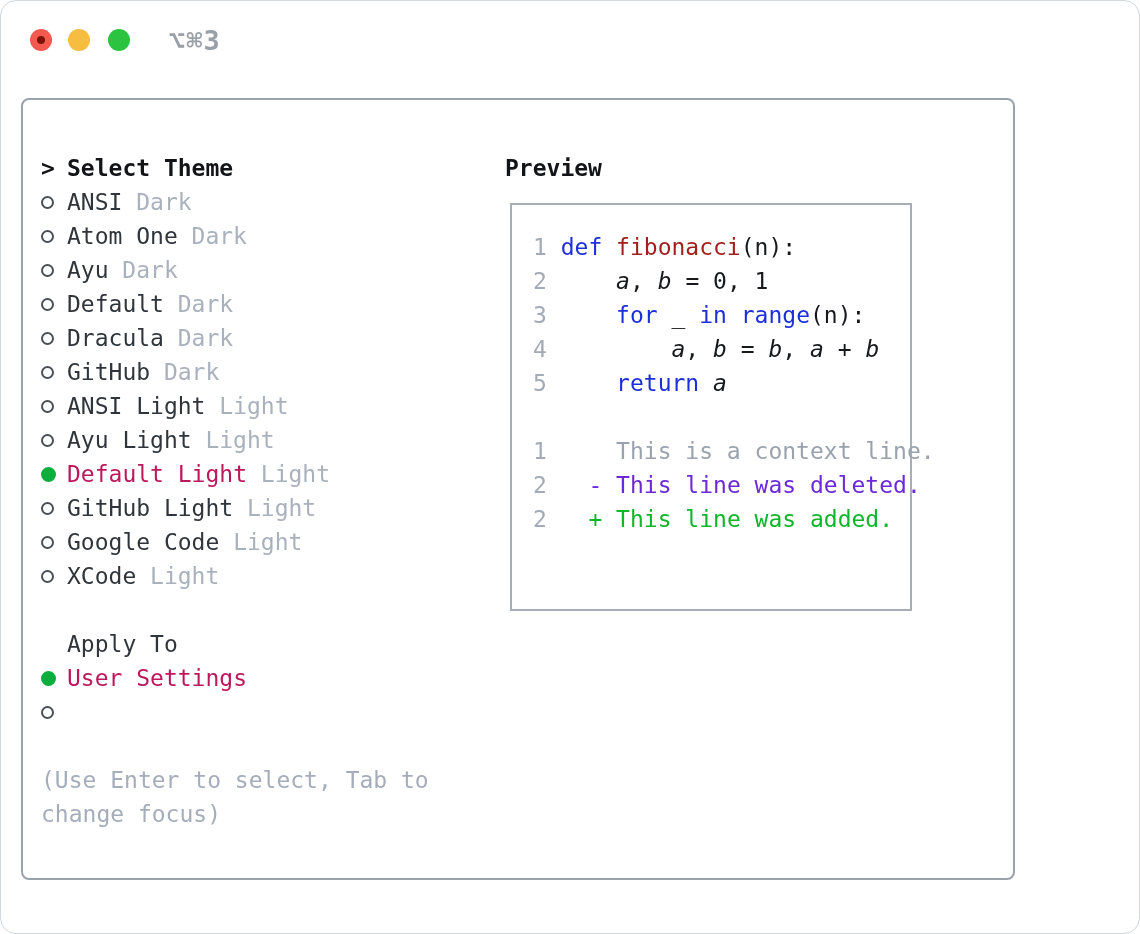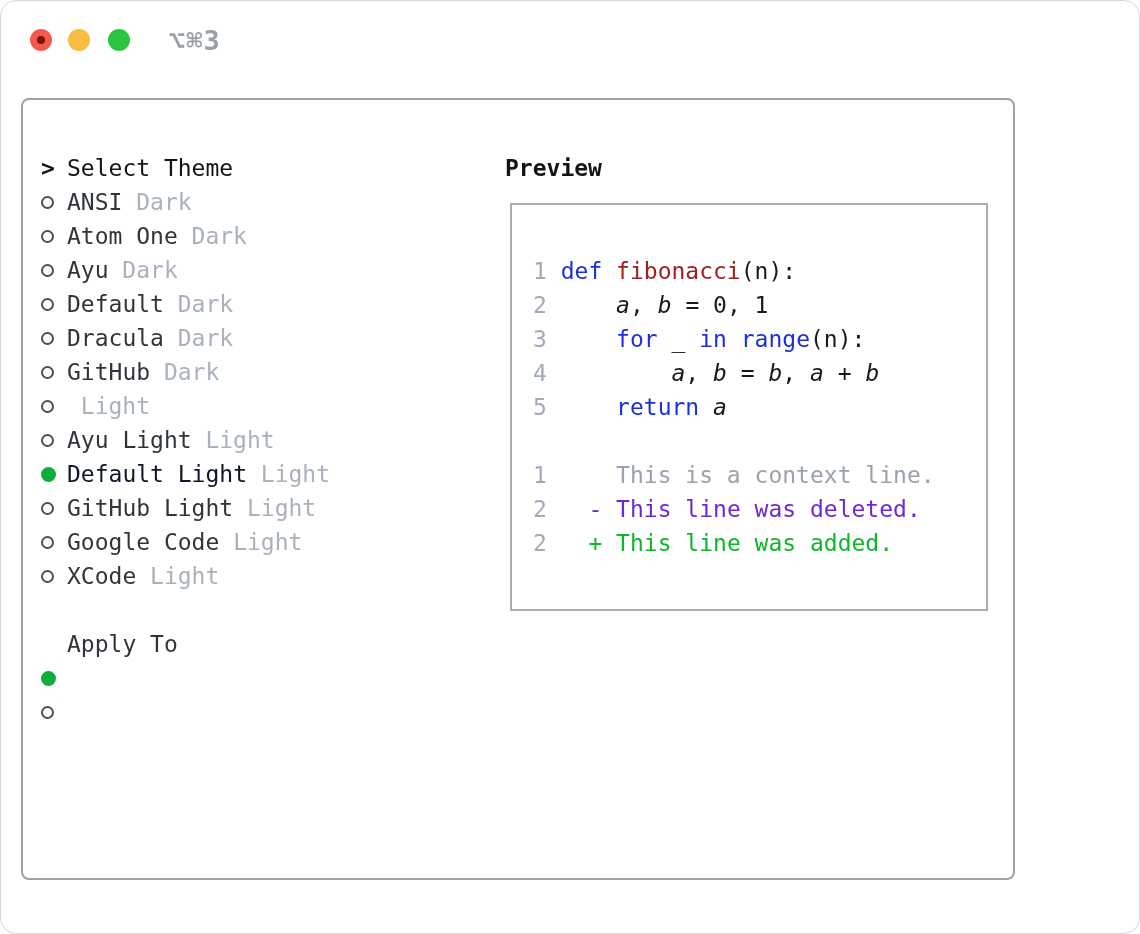"Select Theme" .hdr { font-weight: normal -> bold }
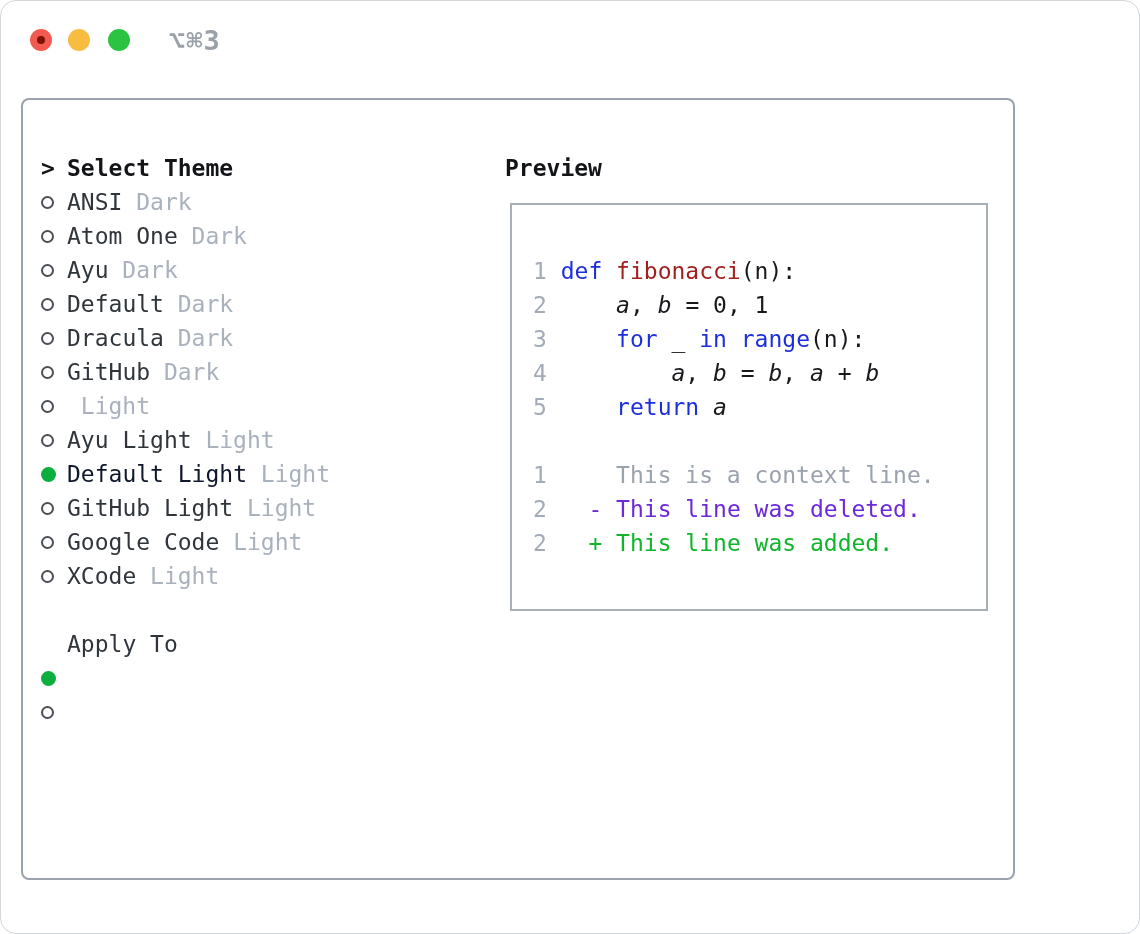"1 def fibonacci(n):" .preview-box { padding: 49px 0 0 21px -> 25px 0 0 21px; width: 478px -> 402px }
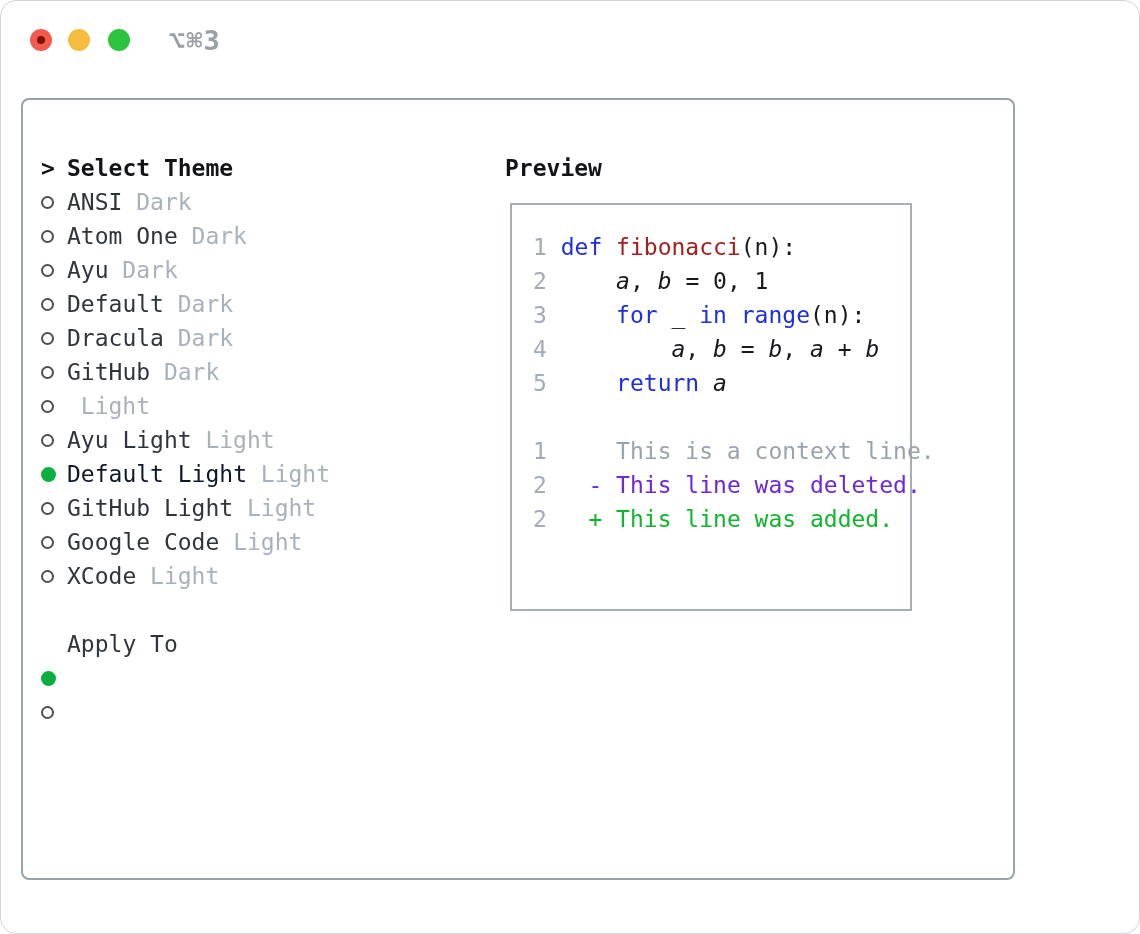"ANSI Light" span.item-name { html: none -> <span>ANSI Light</span> }
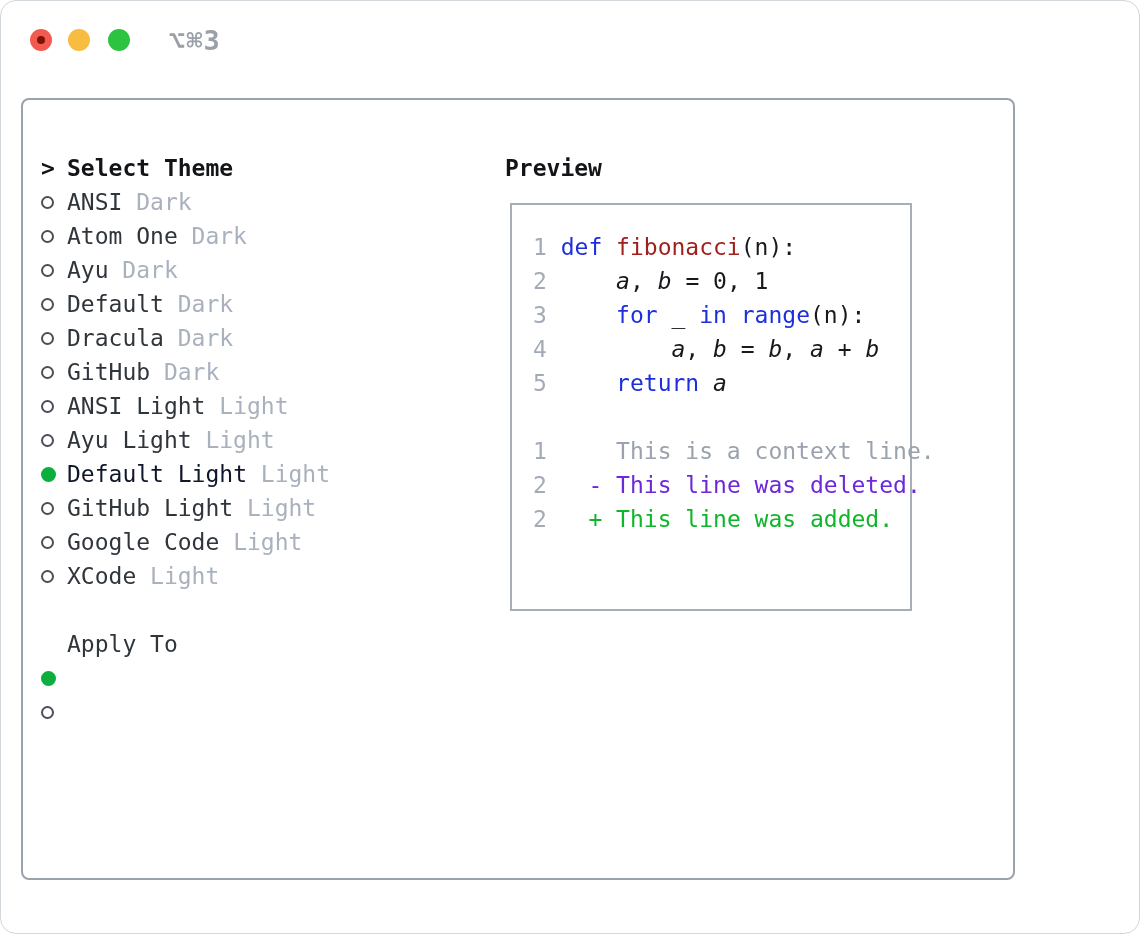"Default Light" .item-name.sel { color: #0f172a -> #be185d }
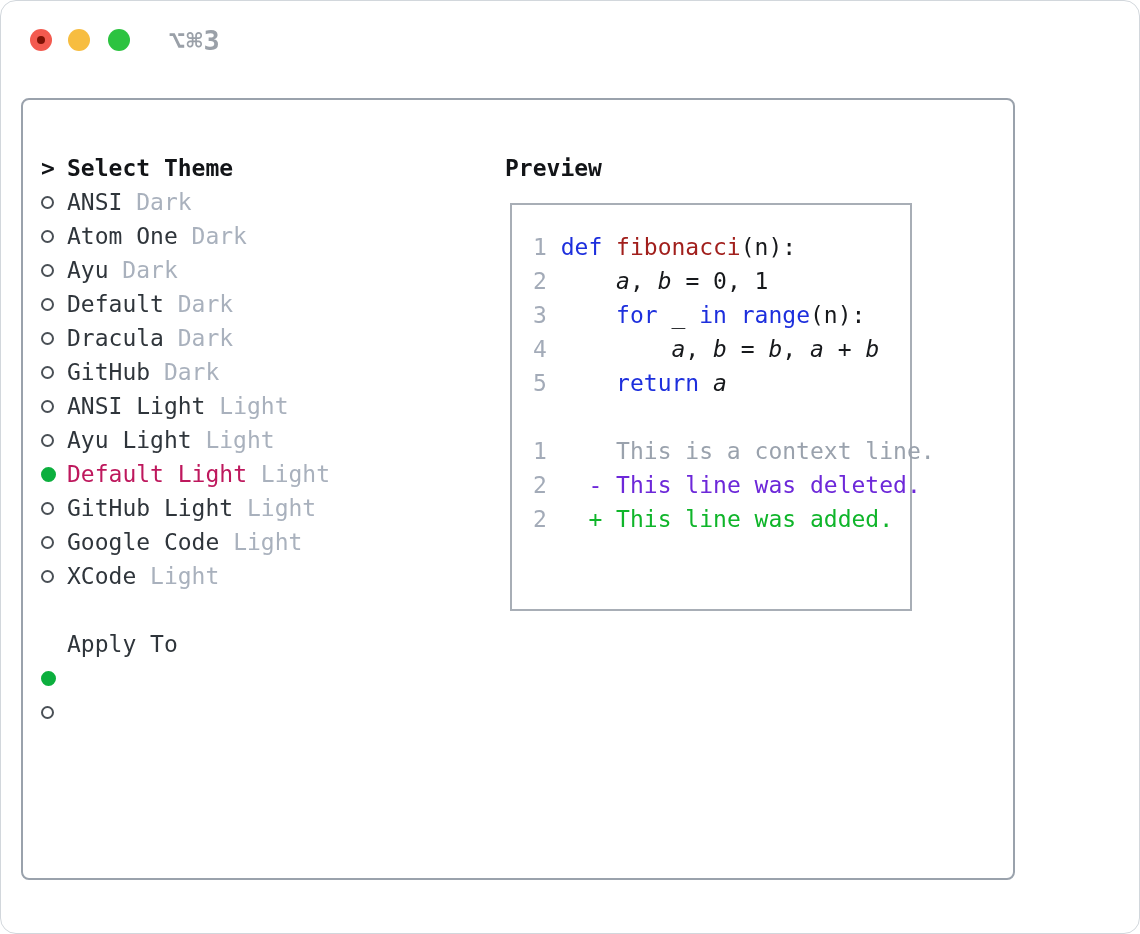"User Settings" span.item-name { html: none -> <span>User Settings</span> }
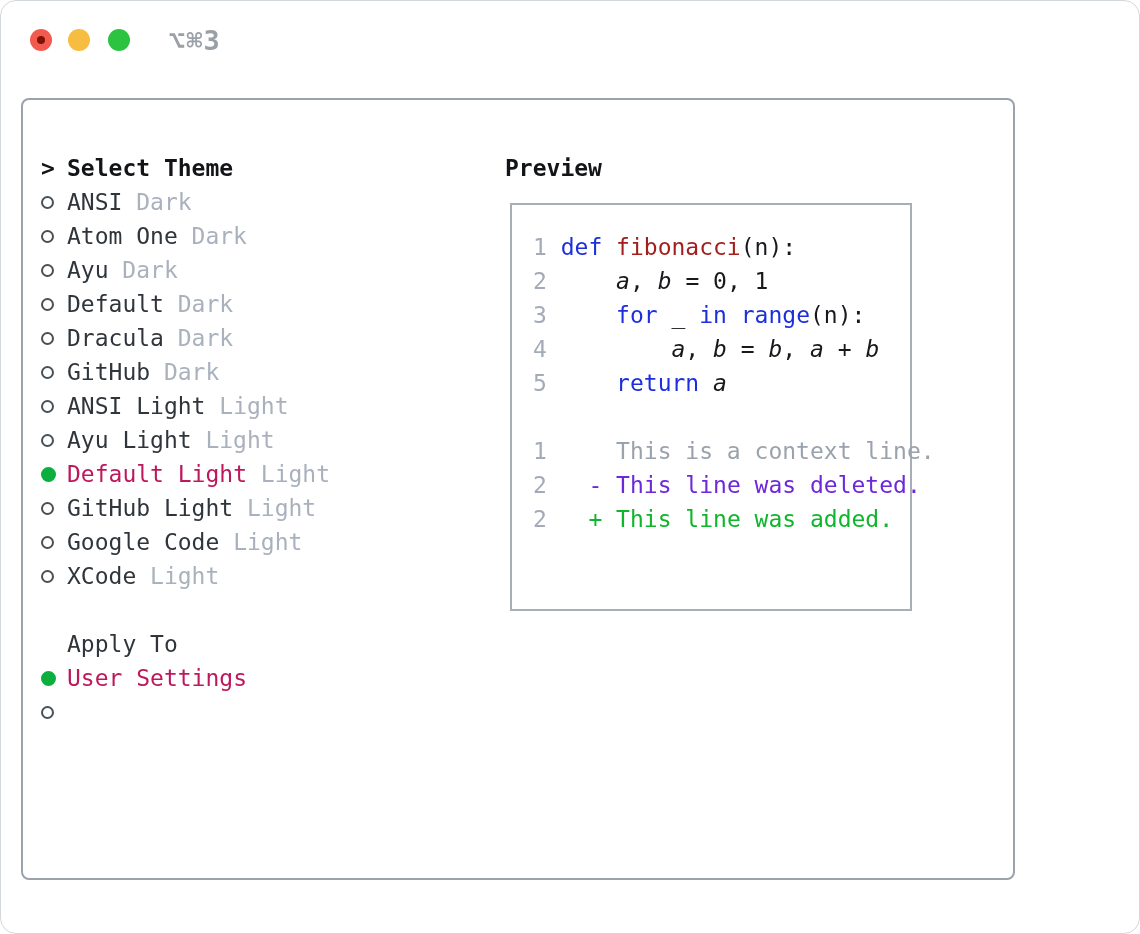"(Use Enter to select, Tab" div.help { html: none -> <div>(Use Enter to select, Tab to change focus)</div> }
